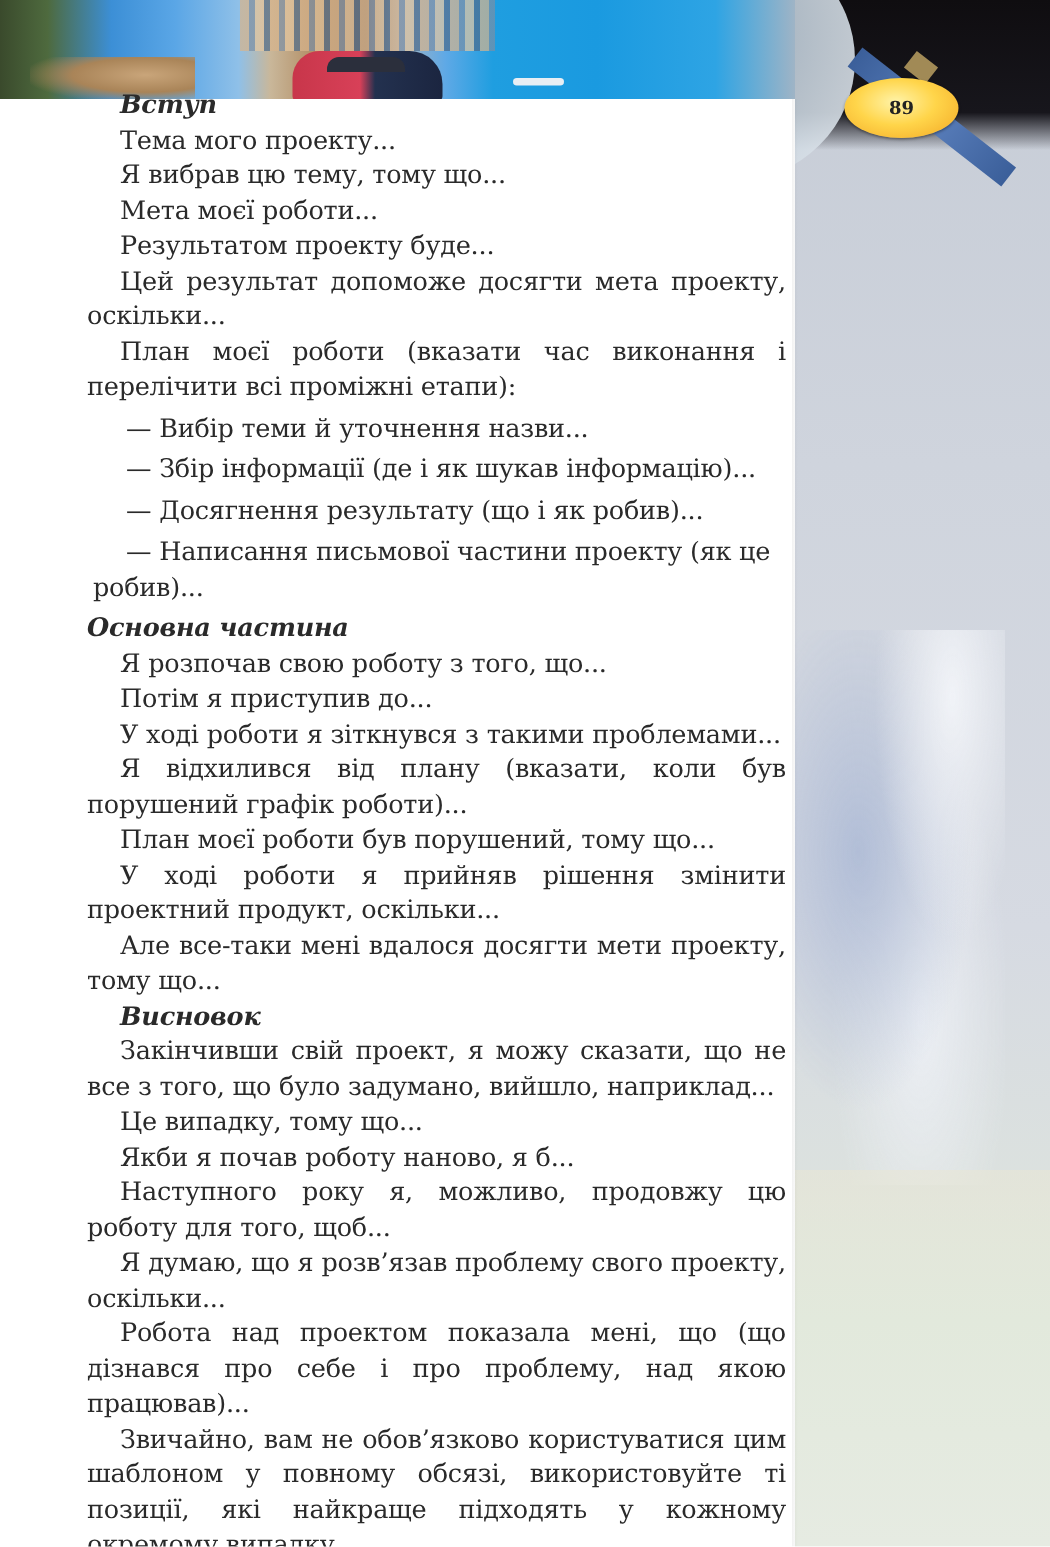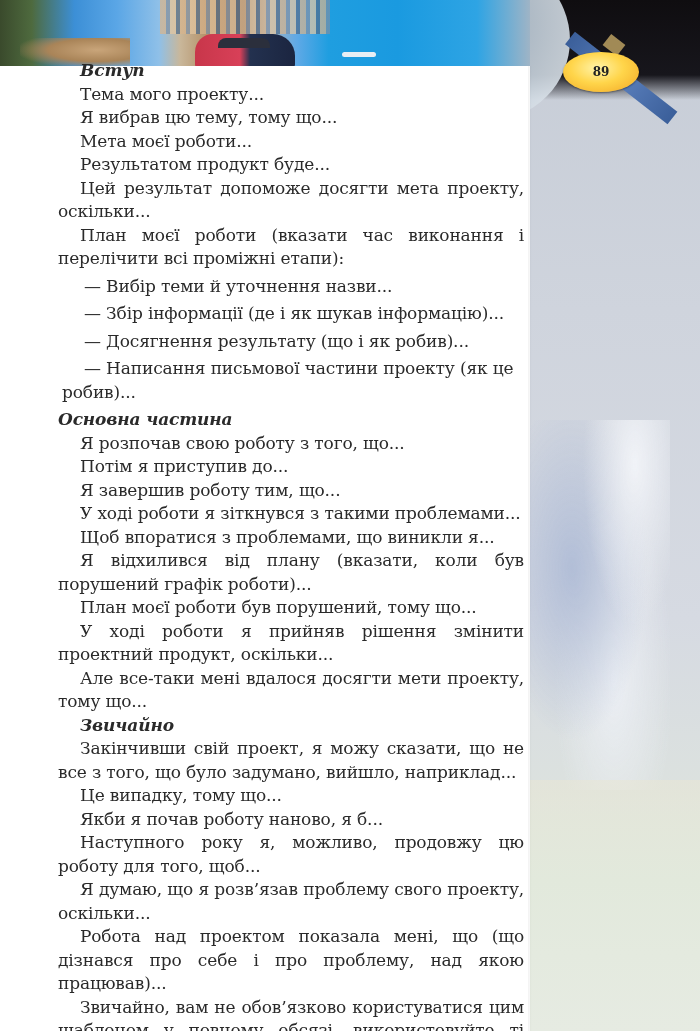"Результатом продукт буде..." p.p { text: продукт -> проекту }
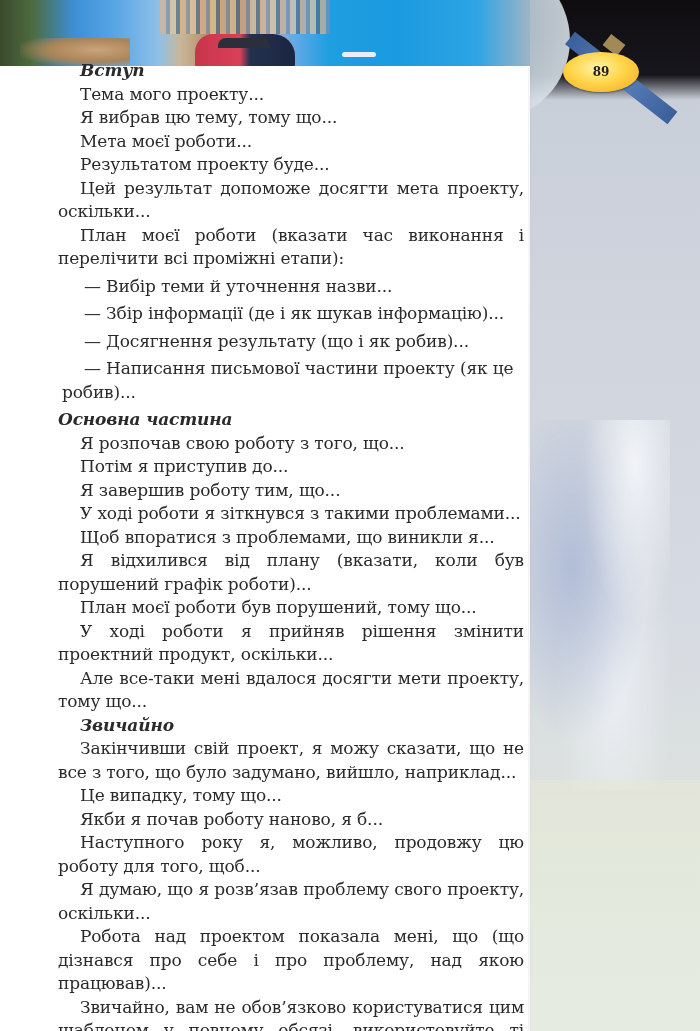"Я завершив роботу тим, що..." p.p { html: <p>Я завершив роботу тим, що...</p> -> none }
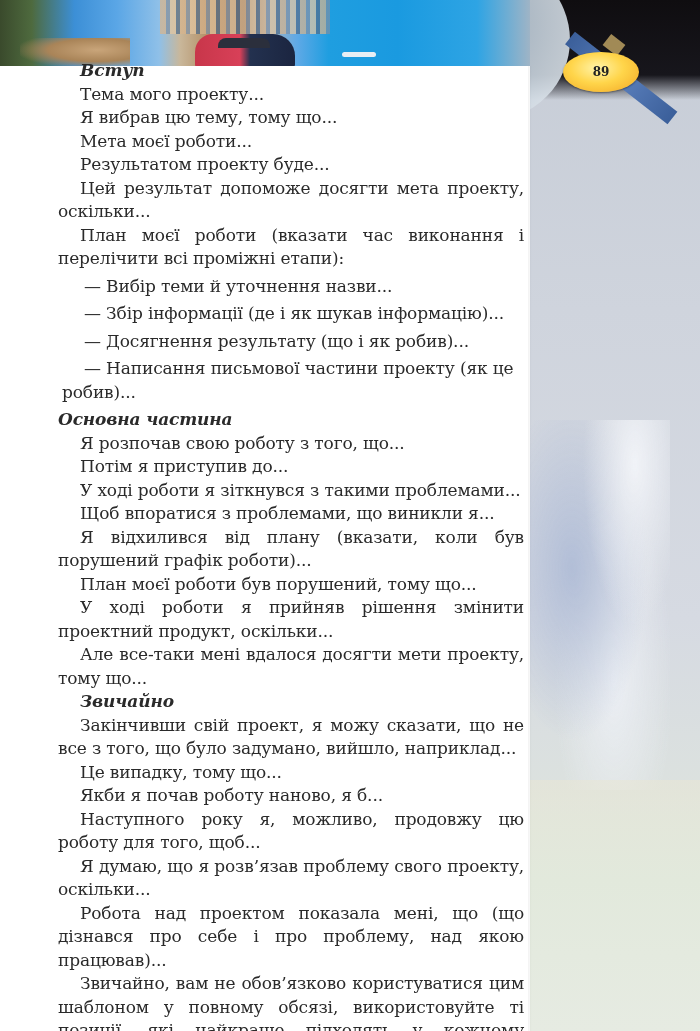"Щоб впоратися з проблемами, що" p.p { html: <p>Щоб впоратися з проблемами, що виникли я...</p> -> none }
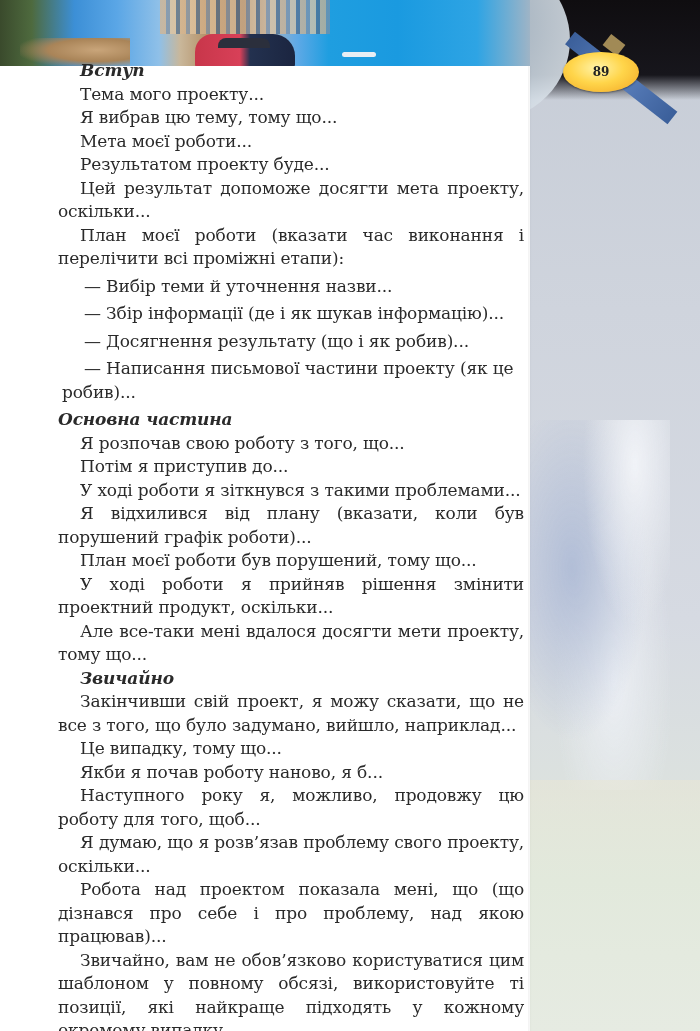"Звичайно" p.h { text: Звичайно -> Висновок }
